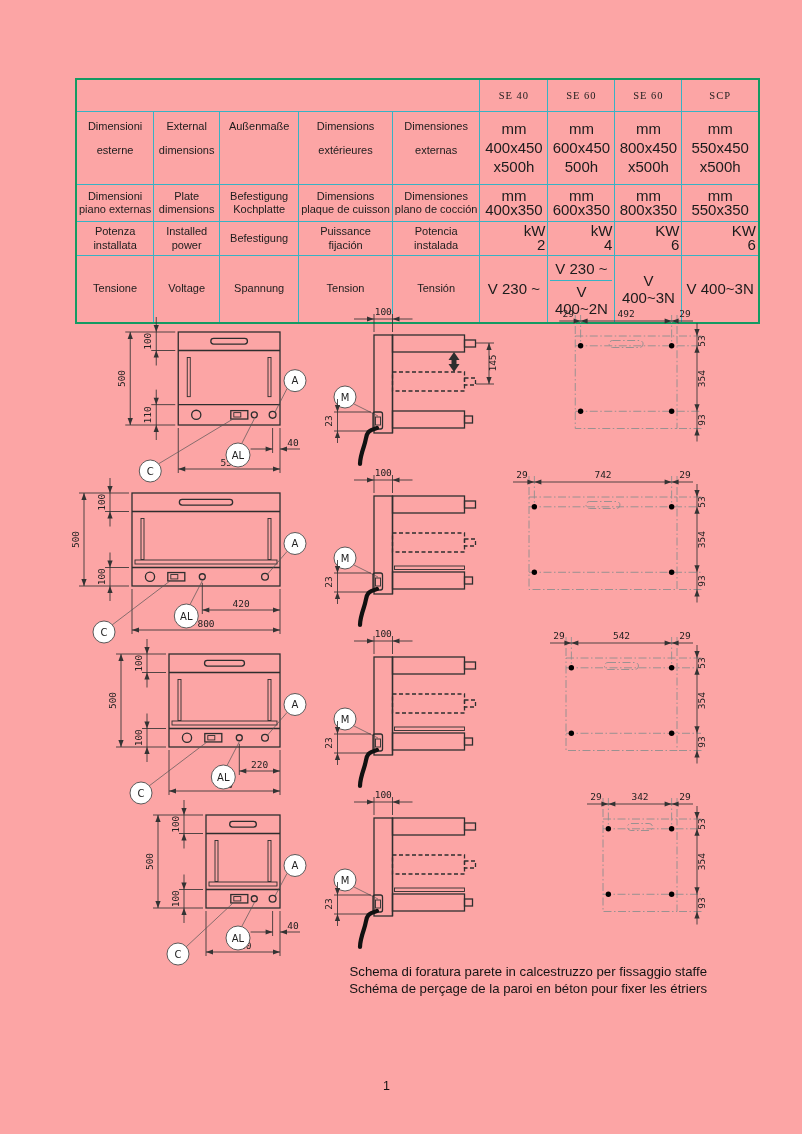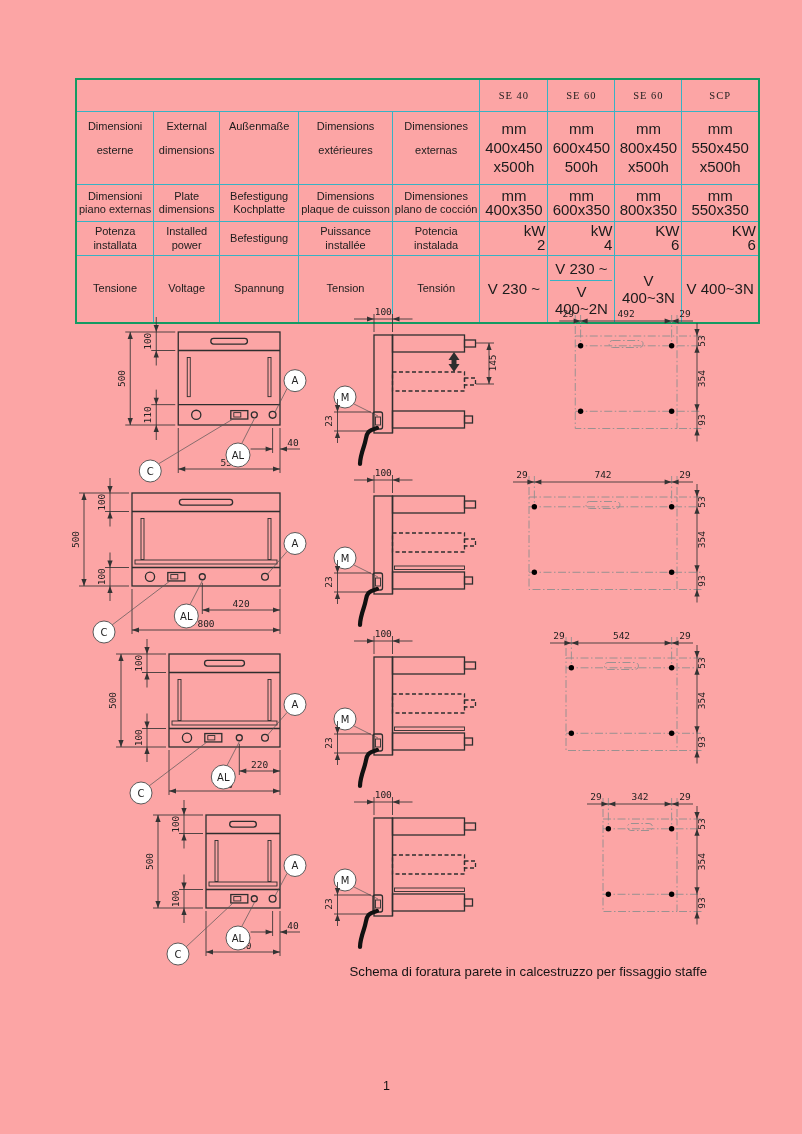"installée" div { text: installée -> fijación }
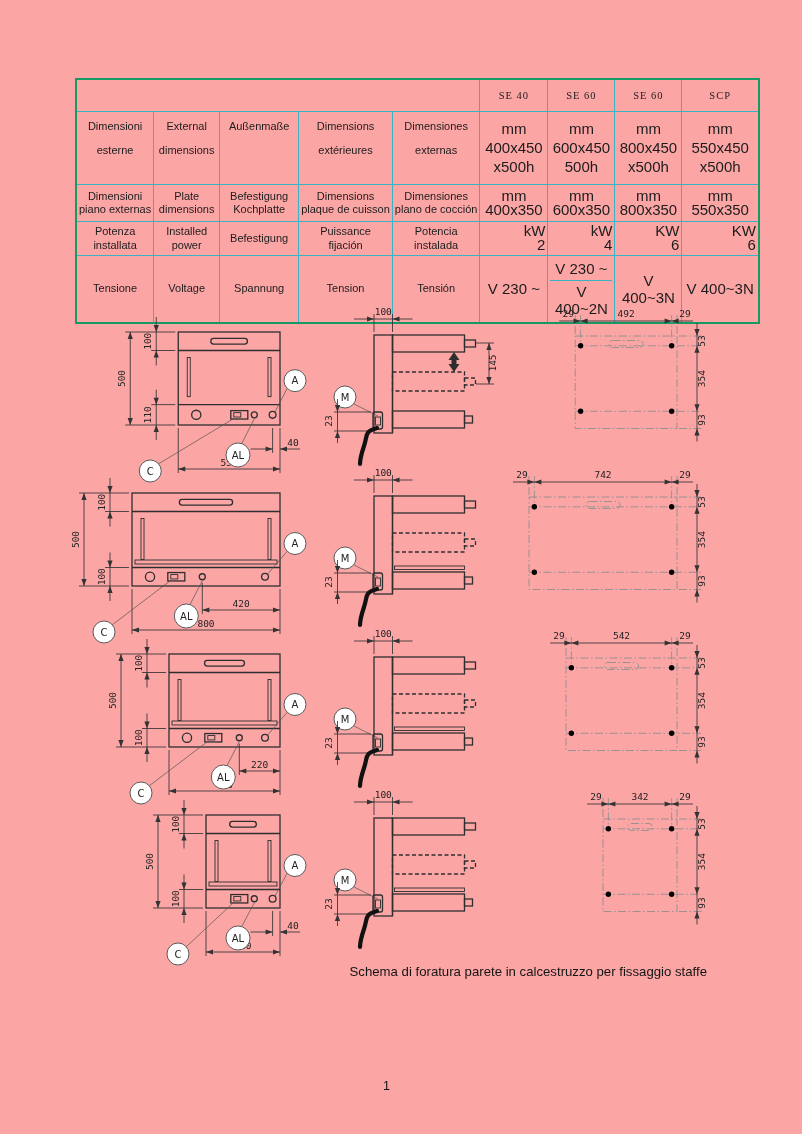"Schéma de perçage de la" div { html: none -> <div>Schéma de perçage de la paroi en béton pour fixer les étriers</div> }
